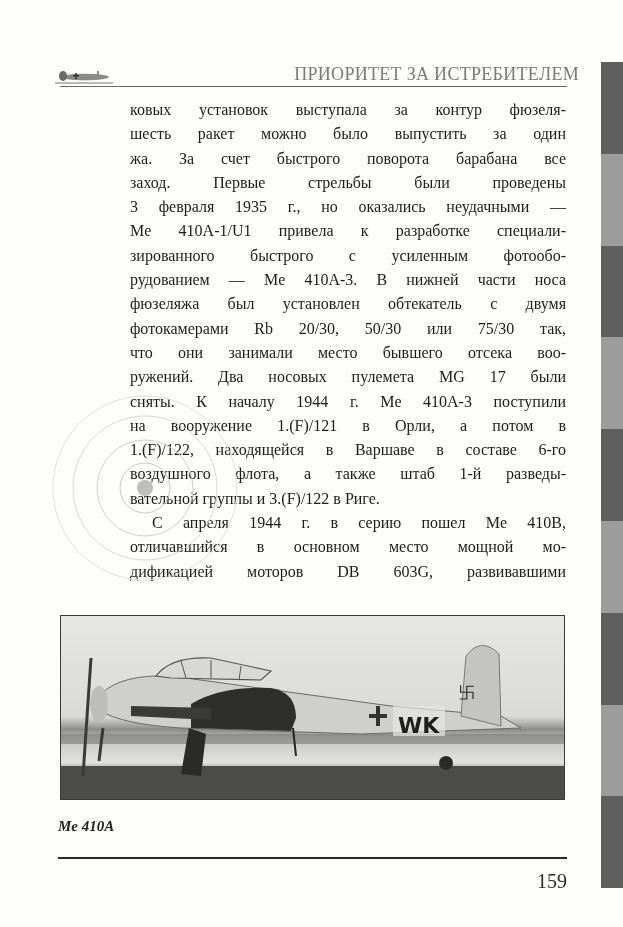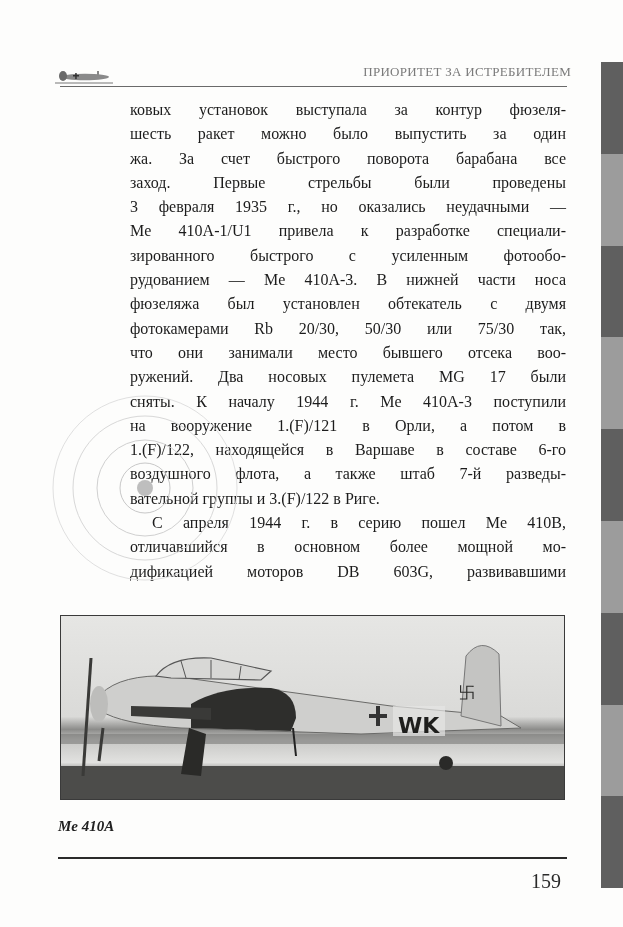"ПРИОРИТЕТ ЗА ИСТРЕБИТЕЛЕМ" .running-head { font-size: 13px -> 18px; right: 52px -> 44px }
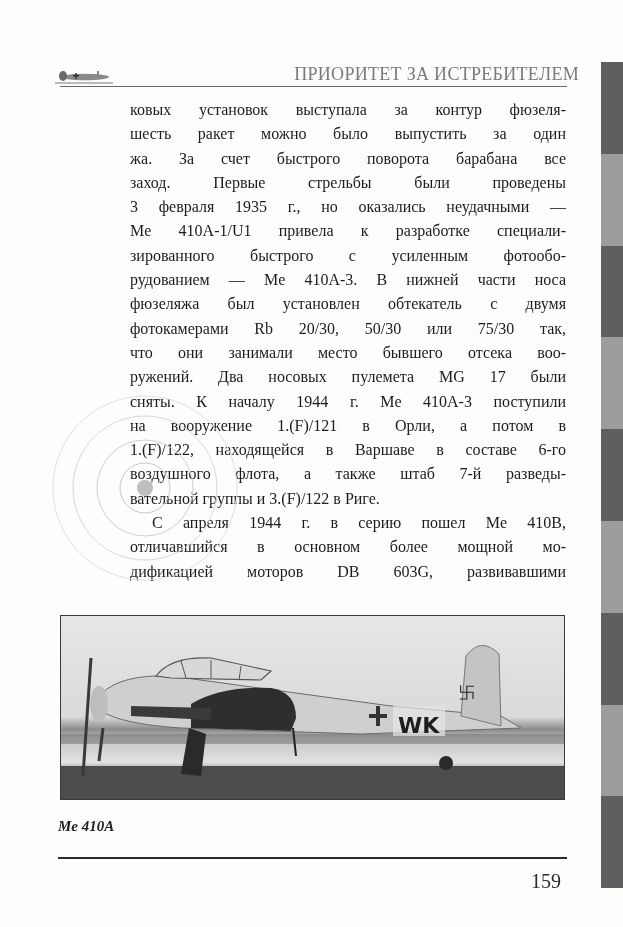"воздушного флота, а также штаб" span.line { text: 7-й -> 1-й }
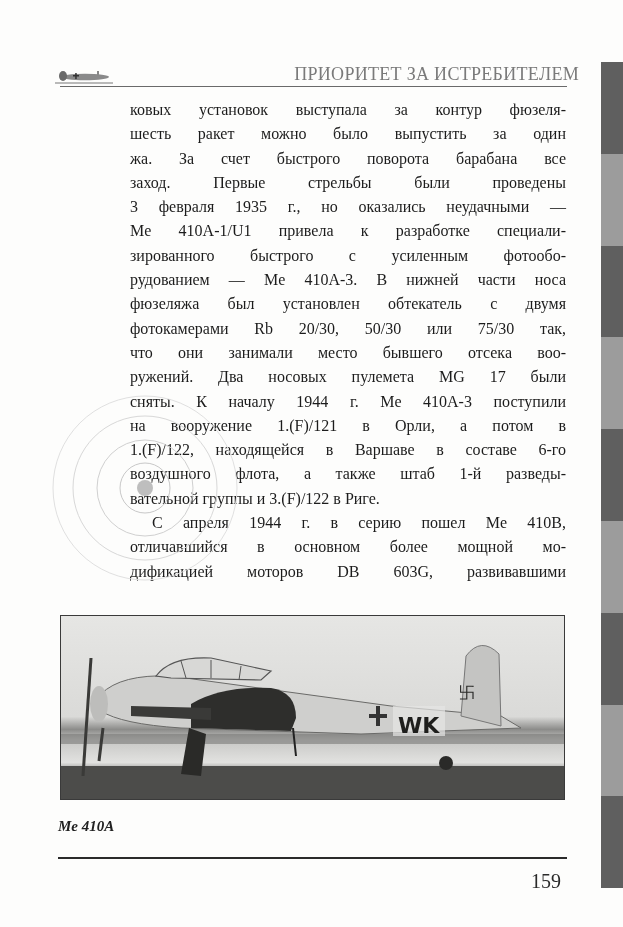"отличавшийся в основном более мощной" span.line { text: более -> место }
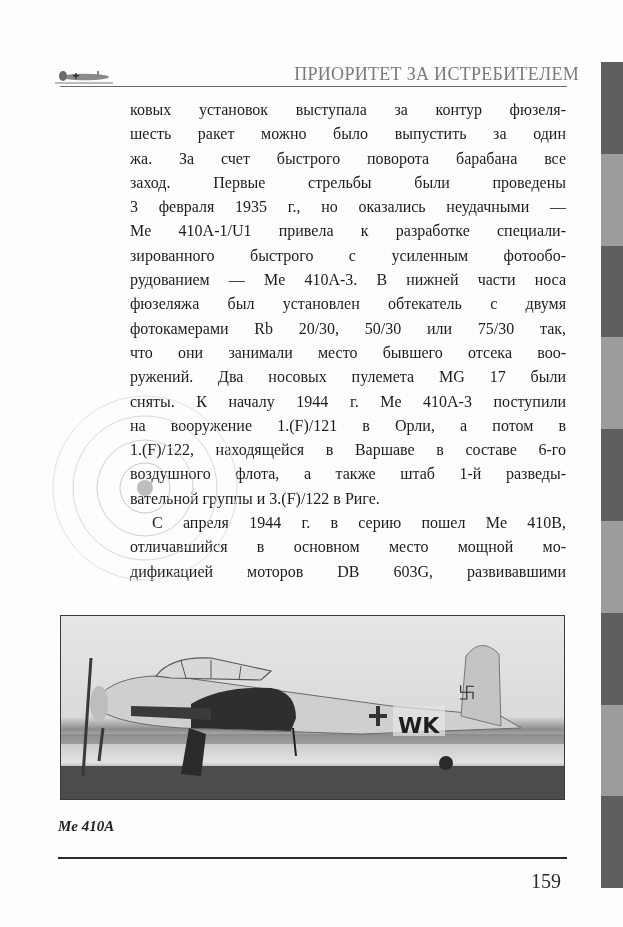"159" .page-number { right: 62px -> 56px }
